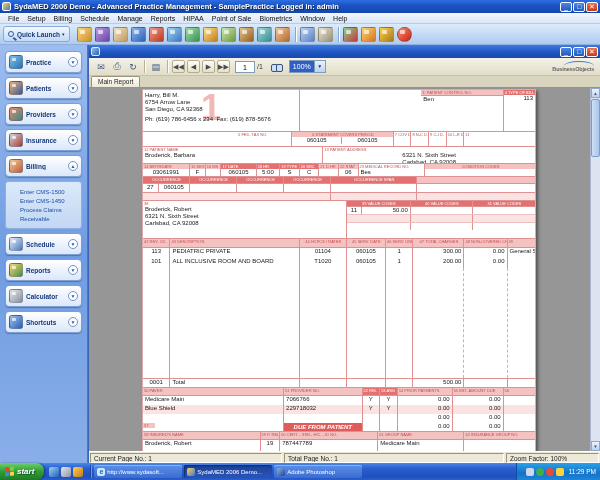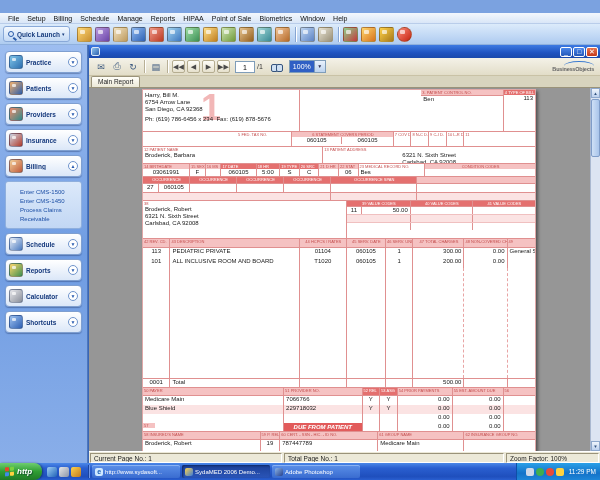"SydaMED 2006 Demo - Advanced" div.titlebar { html: none -> <div> <span></span> <span>SydaMED 2006 Demo - Advanced Practice Management - SamplePractice Logged in: admin</span> <span>_</span> <span>□</span> <span>✕</span> </div> }
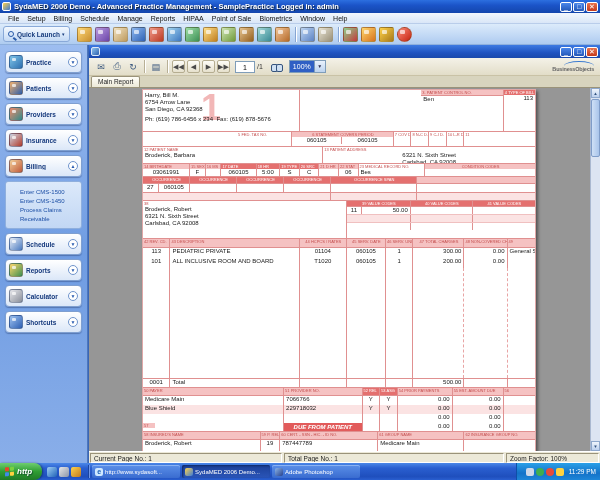"http" span.starttxt { text: http -> start }
